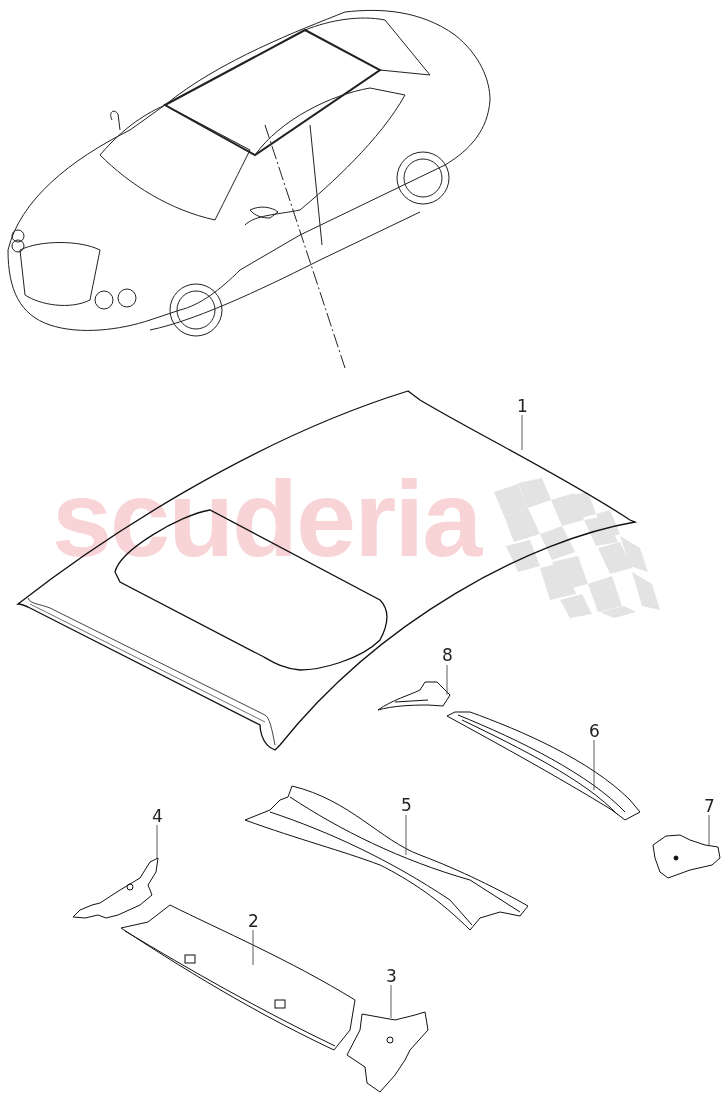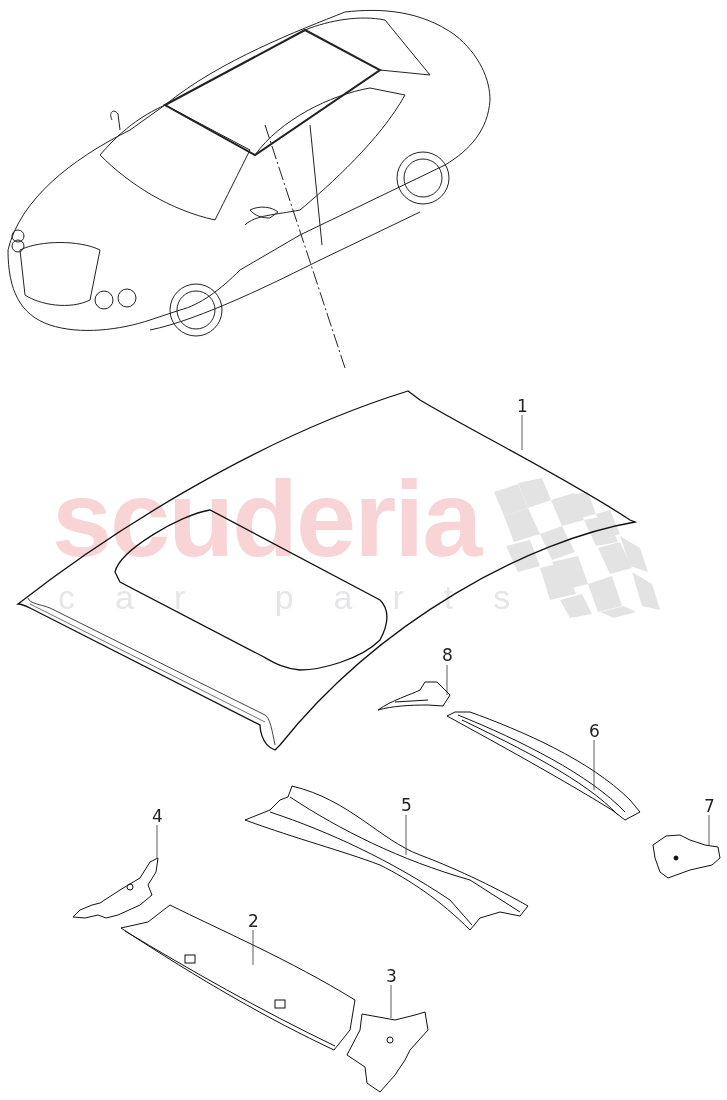"car parts" div.wm-sub { html: <div>car parts</div> -> none }
